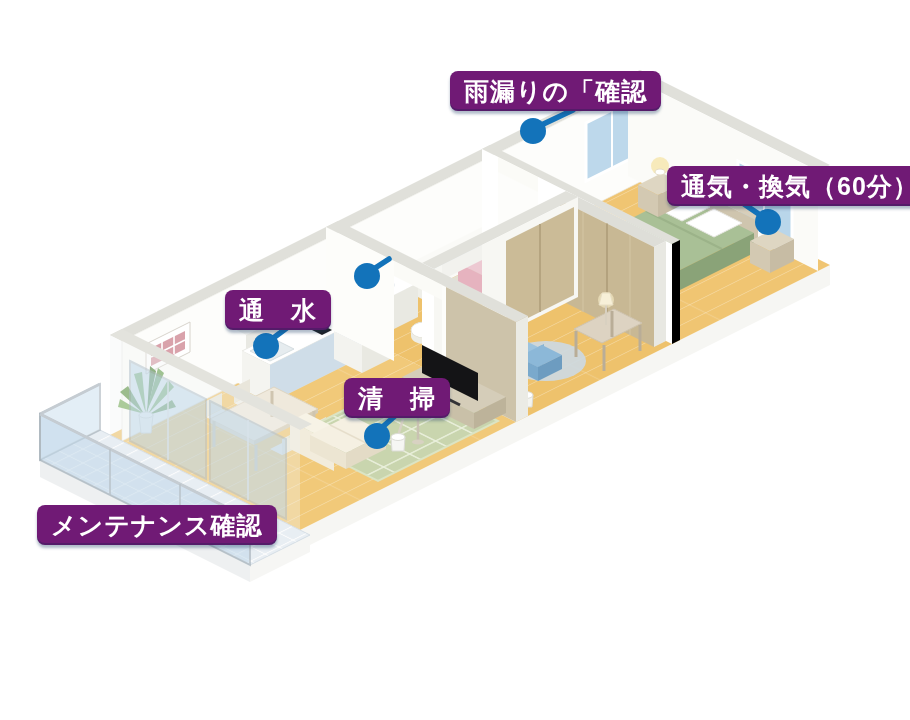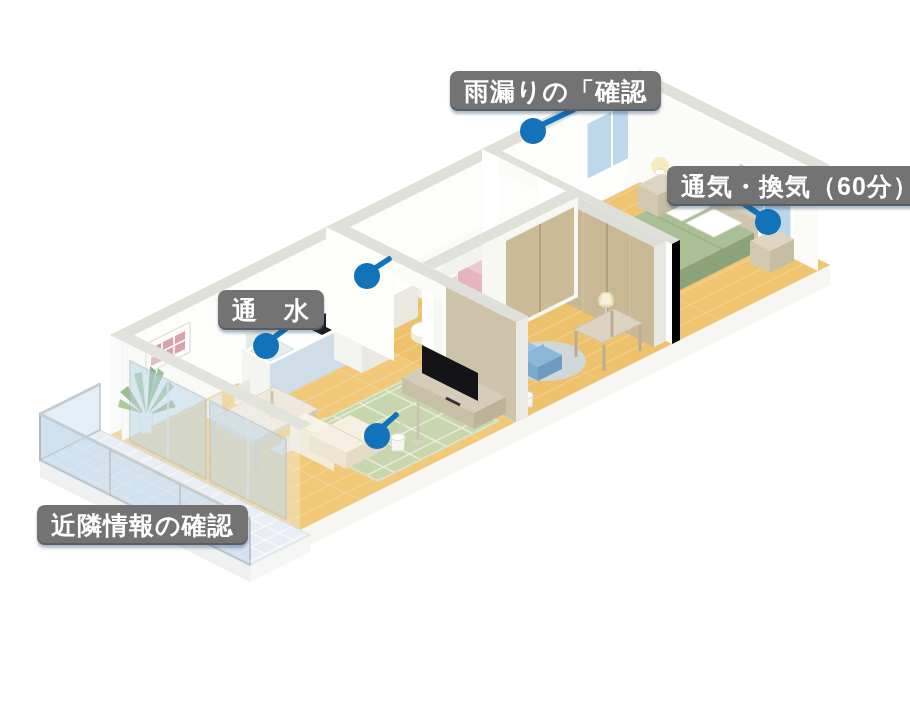"雨漏りの「確認" .callout { background: #737373 -> #701a75 }
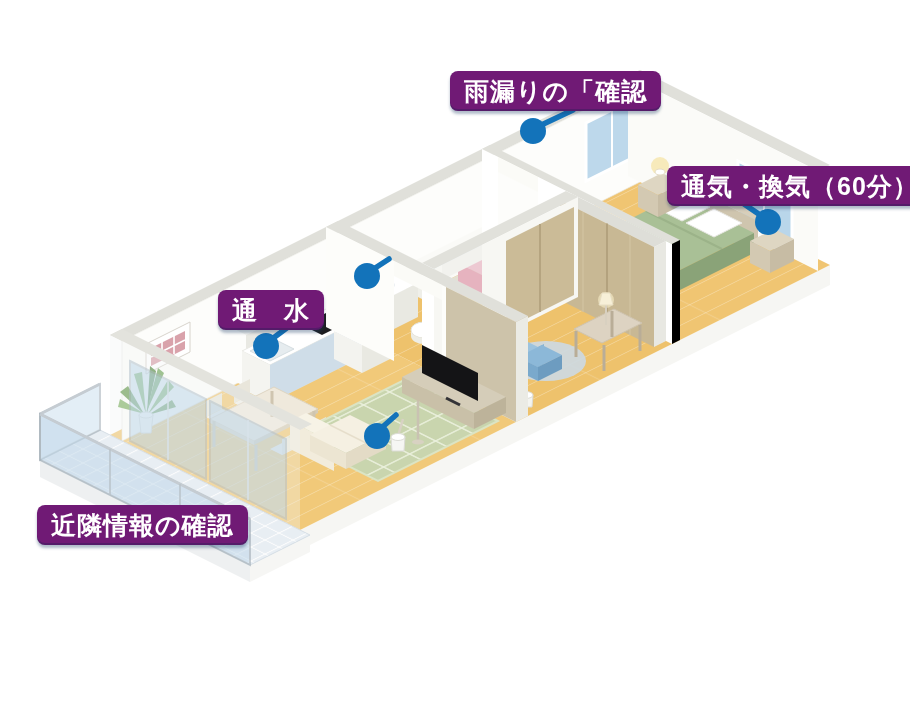"通 水" div.callout { left: 218px -> 225px }
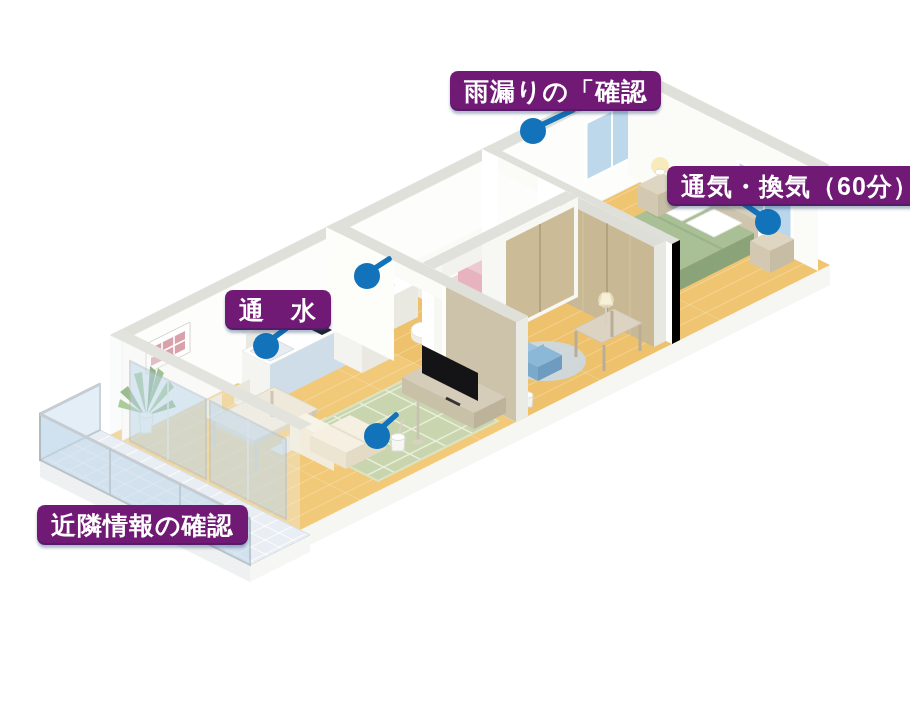"清 掃" div.callout { html: none -> <div>清 掃</div> }
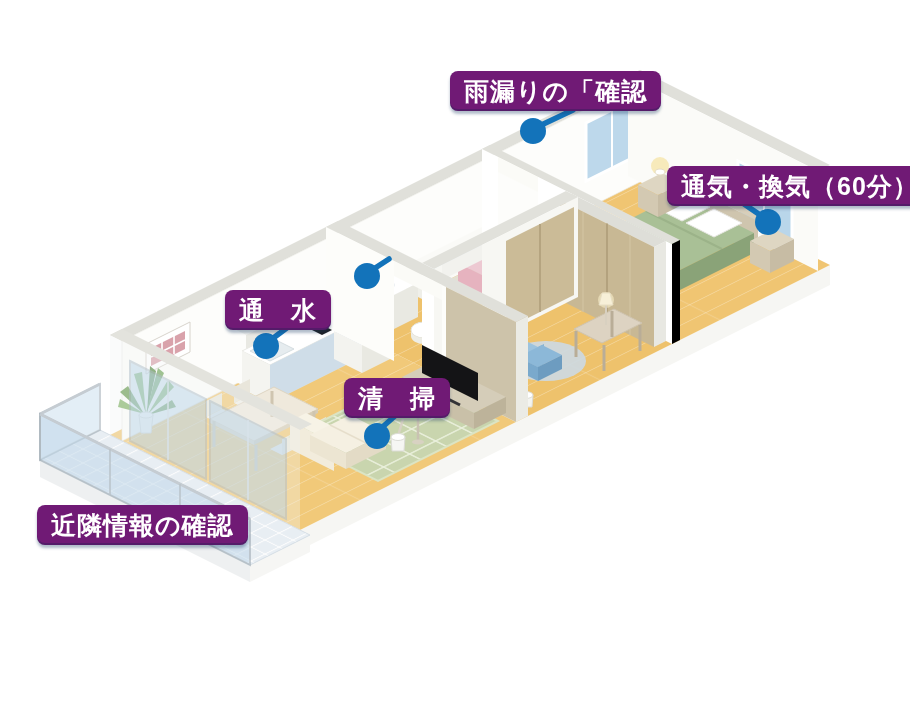"近隣情報の確認" div.callout { text: 近隣情報の -> メンテナンス }
